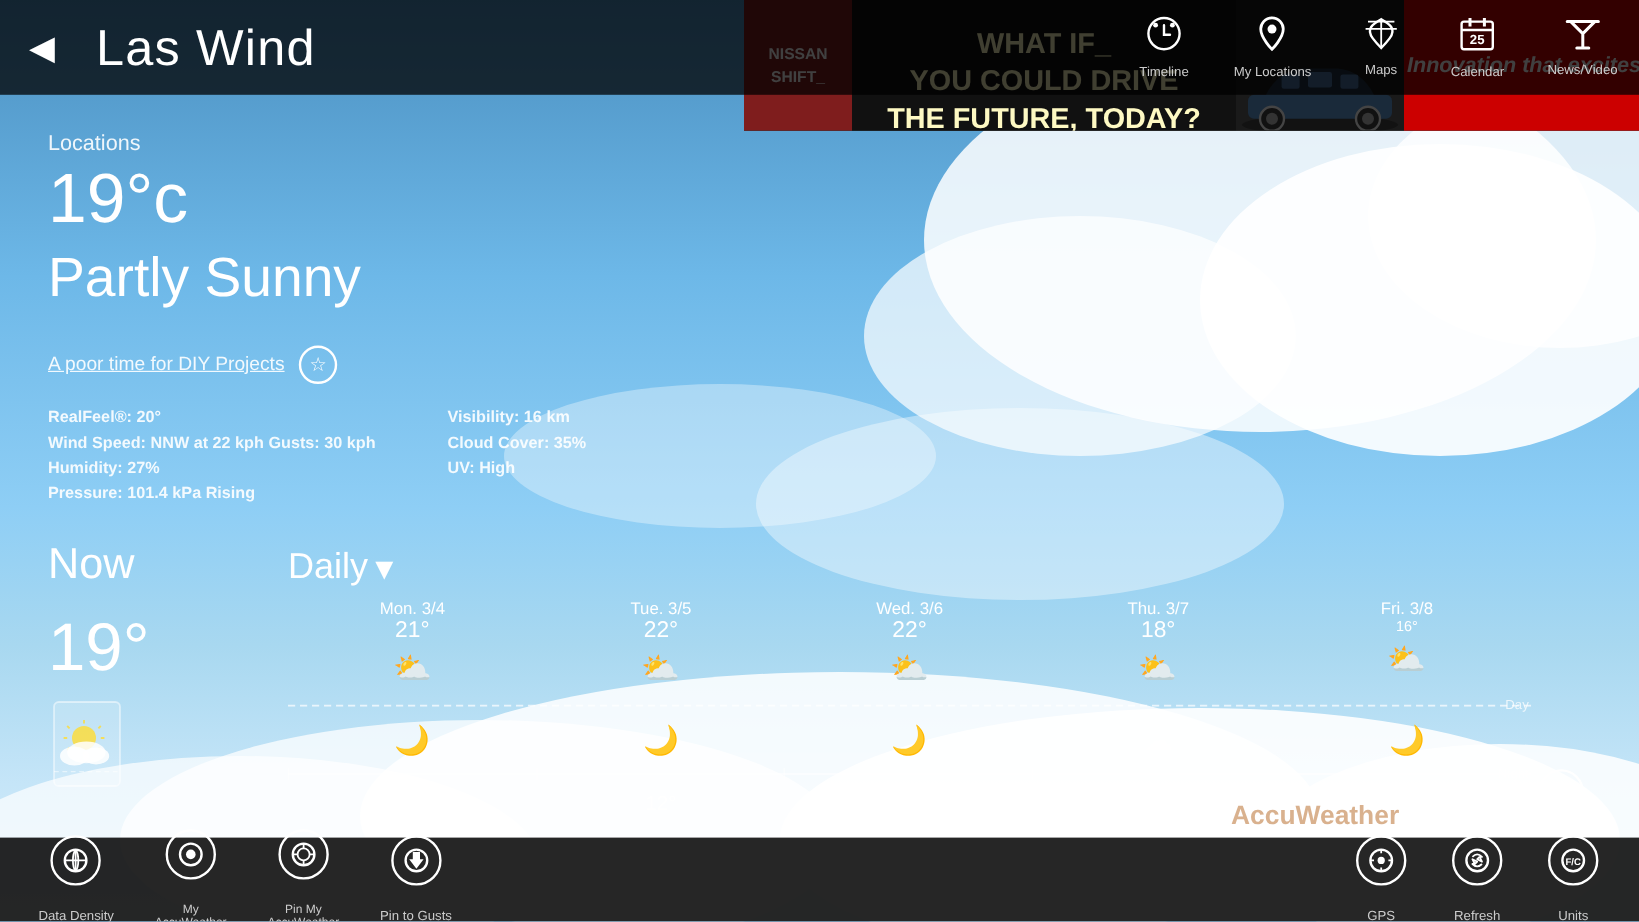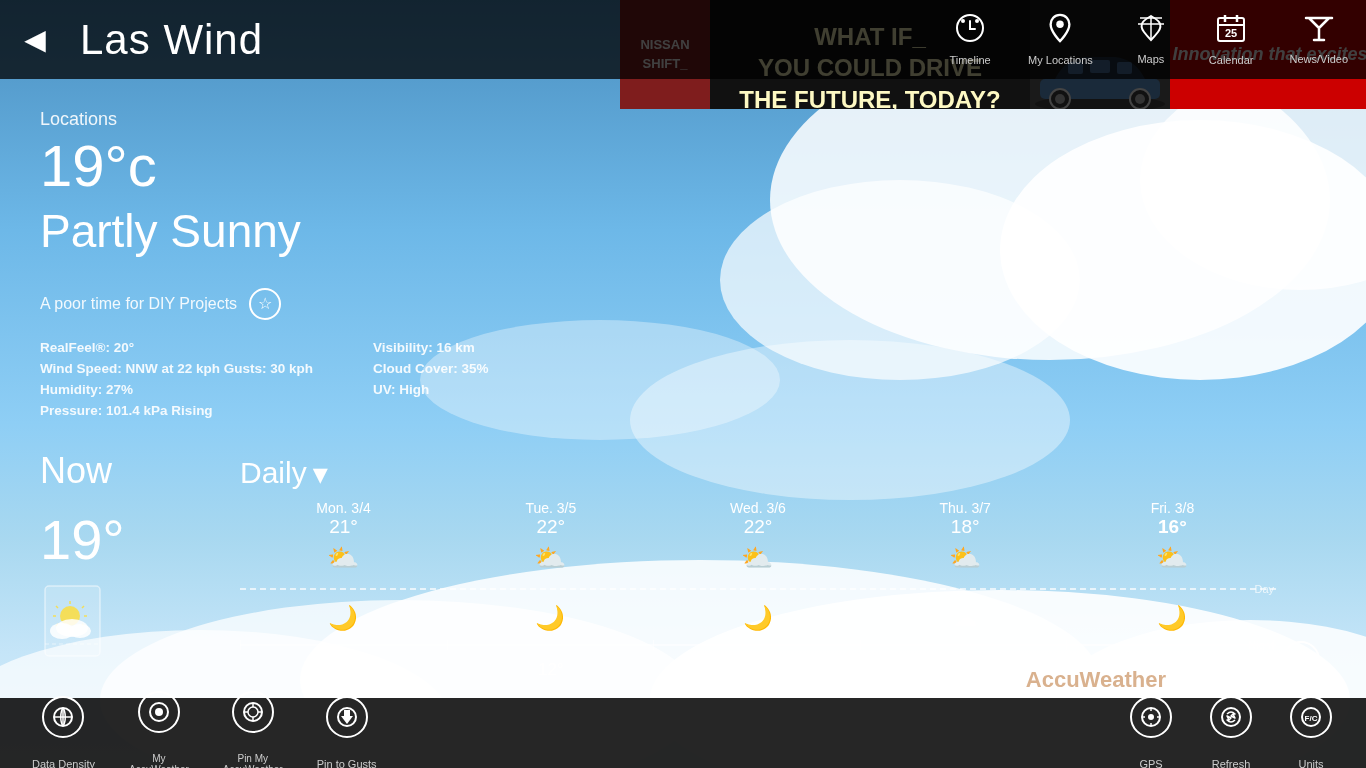"A poor time for DIY" .activity-text { text-decoration: none -> underline }
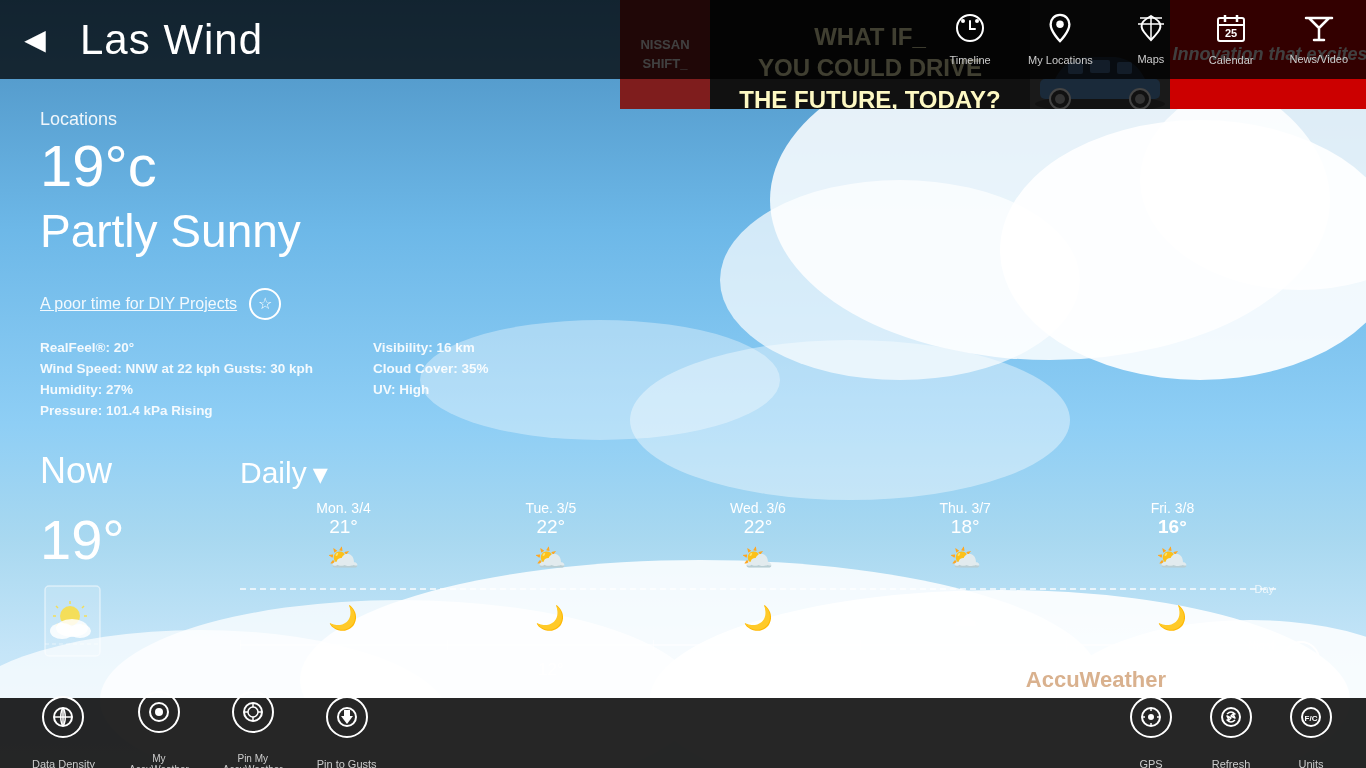"16°" div { font-size: 19px -> 12px; font-weight: 700 -> 400 }
